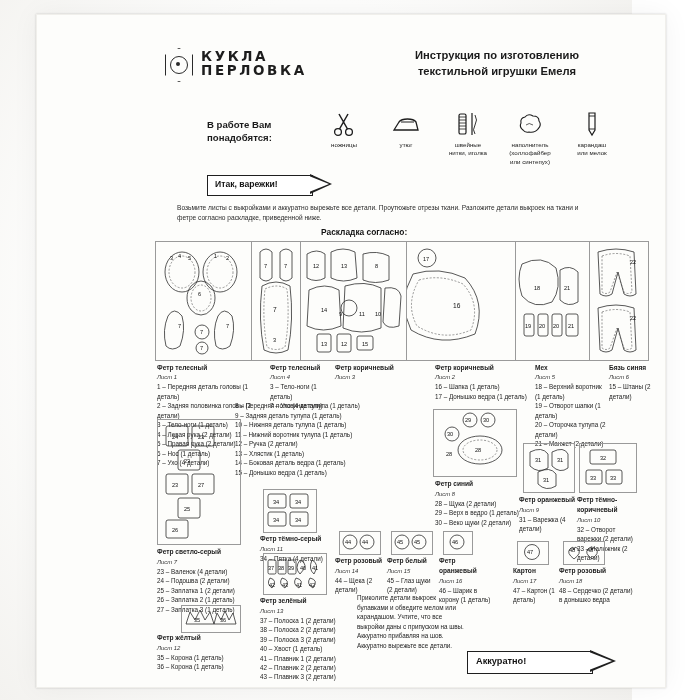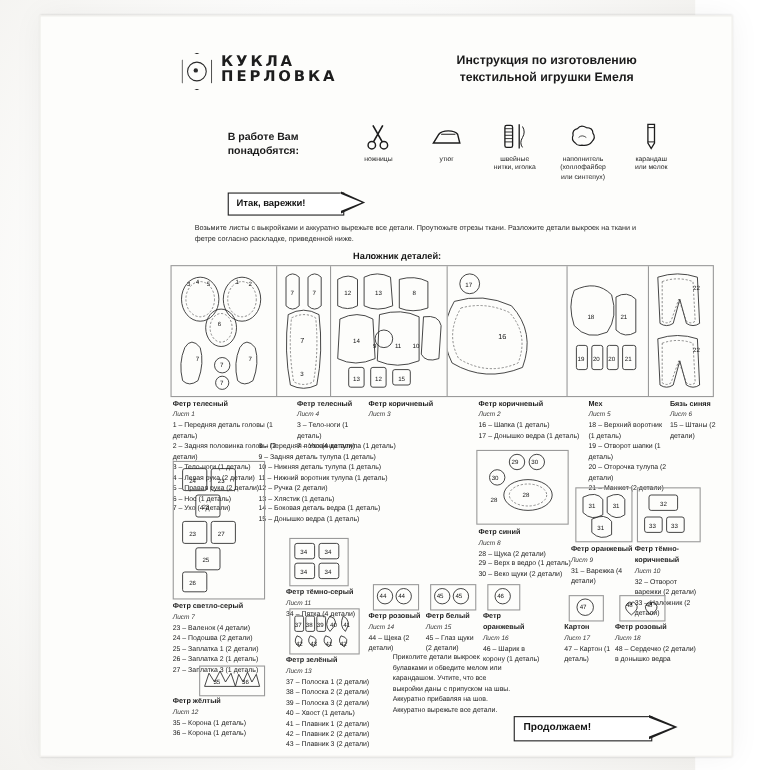"Наложник деталей:" div.section-h { text: Наложник деталей -> Раскладка согласно }
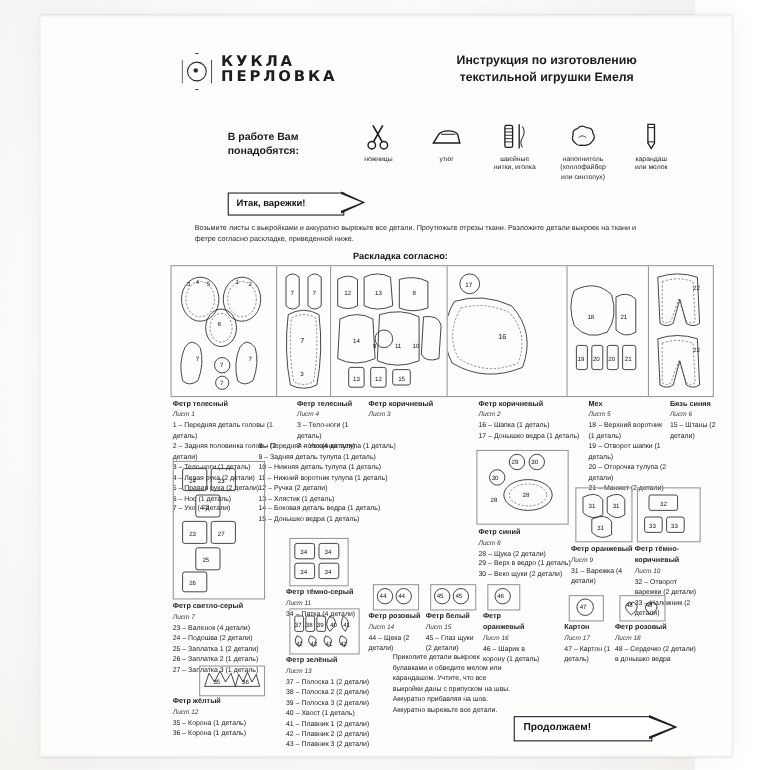"Продолжаем!" span { text: Продолжаем -> Аккуратно }
